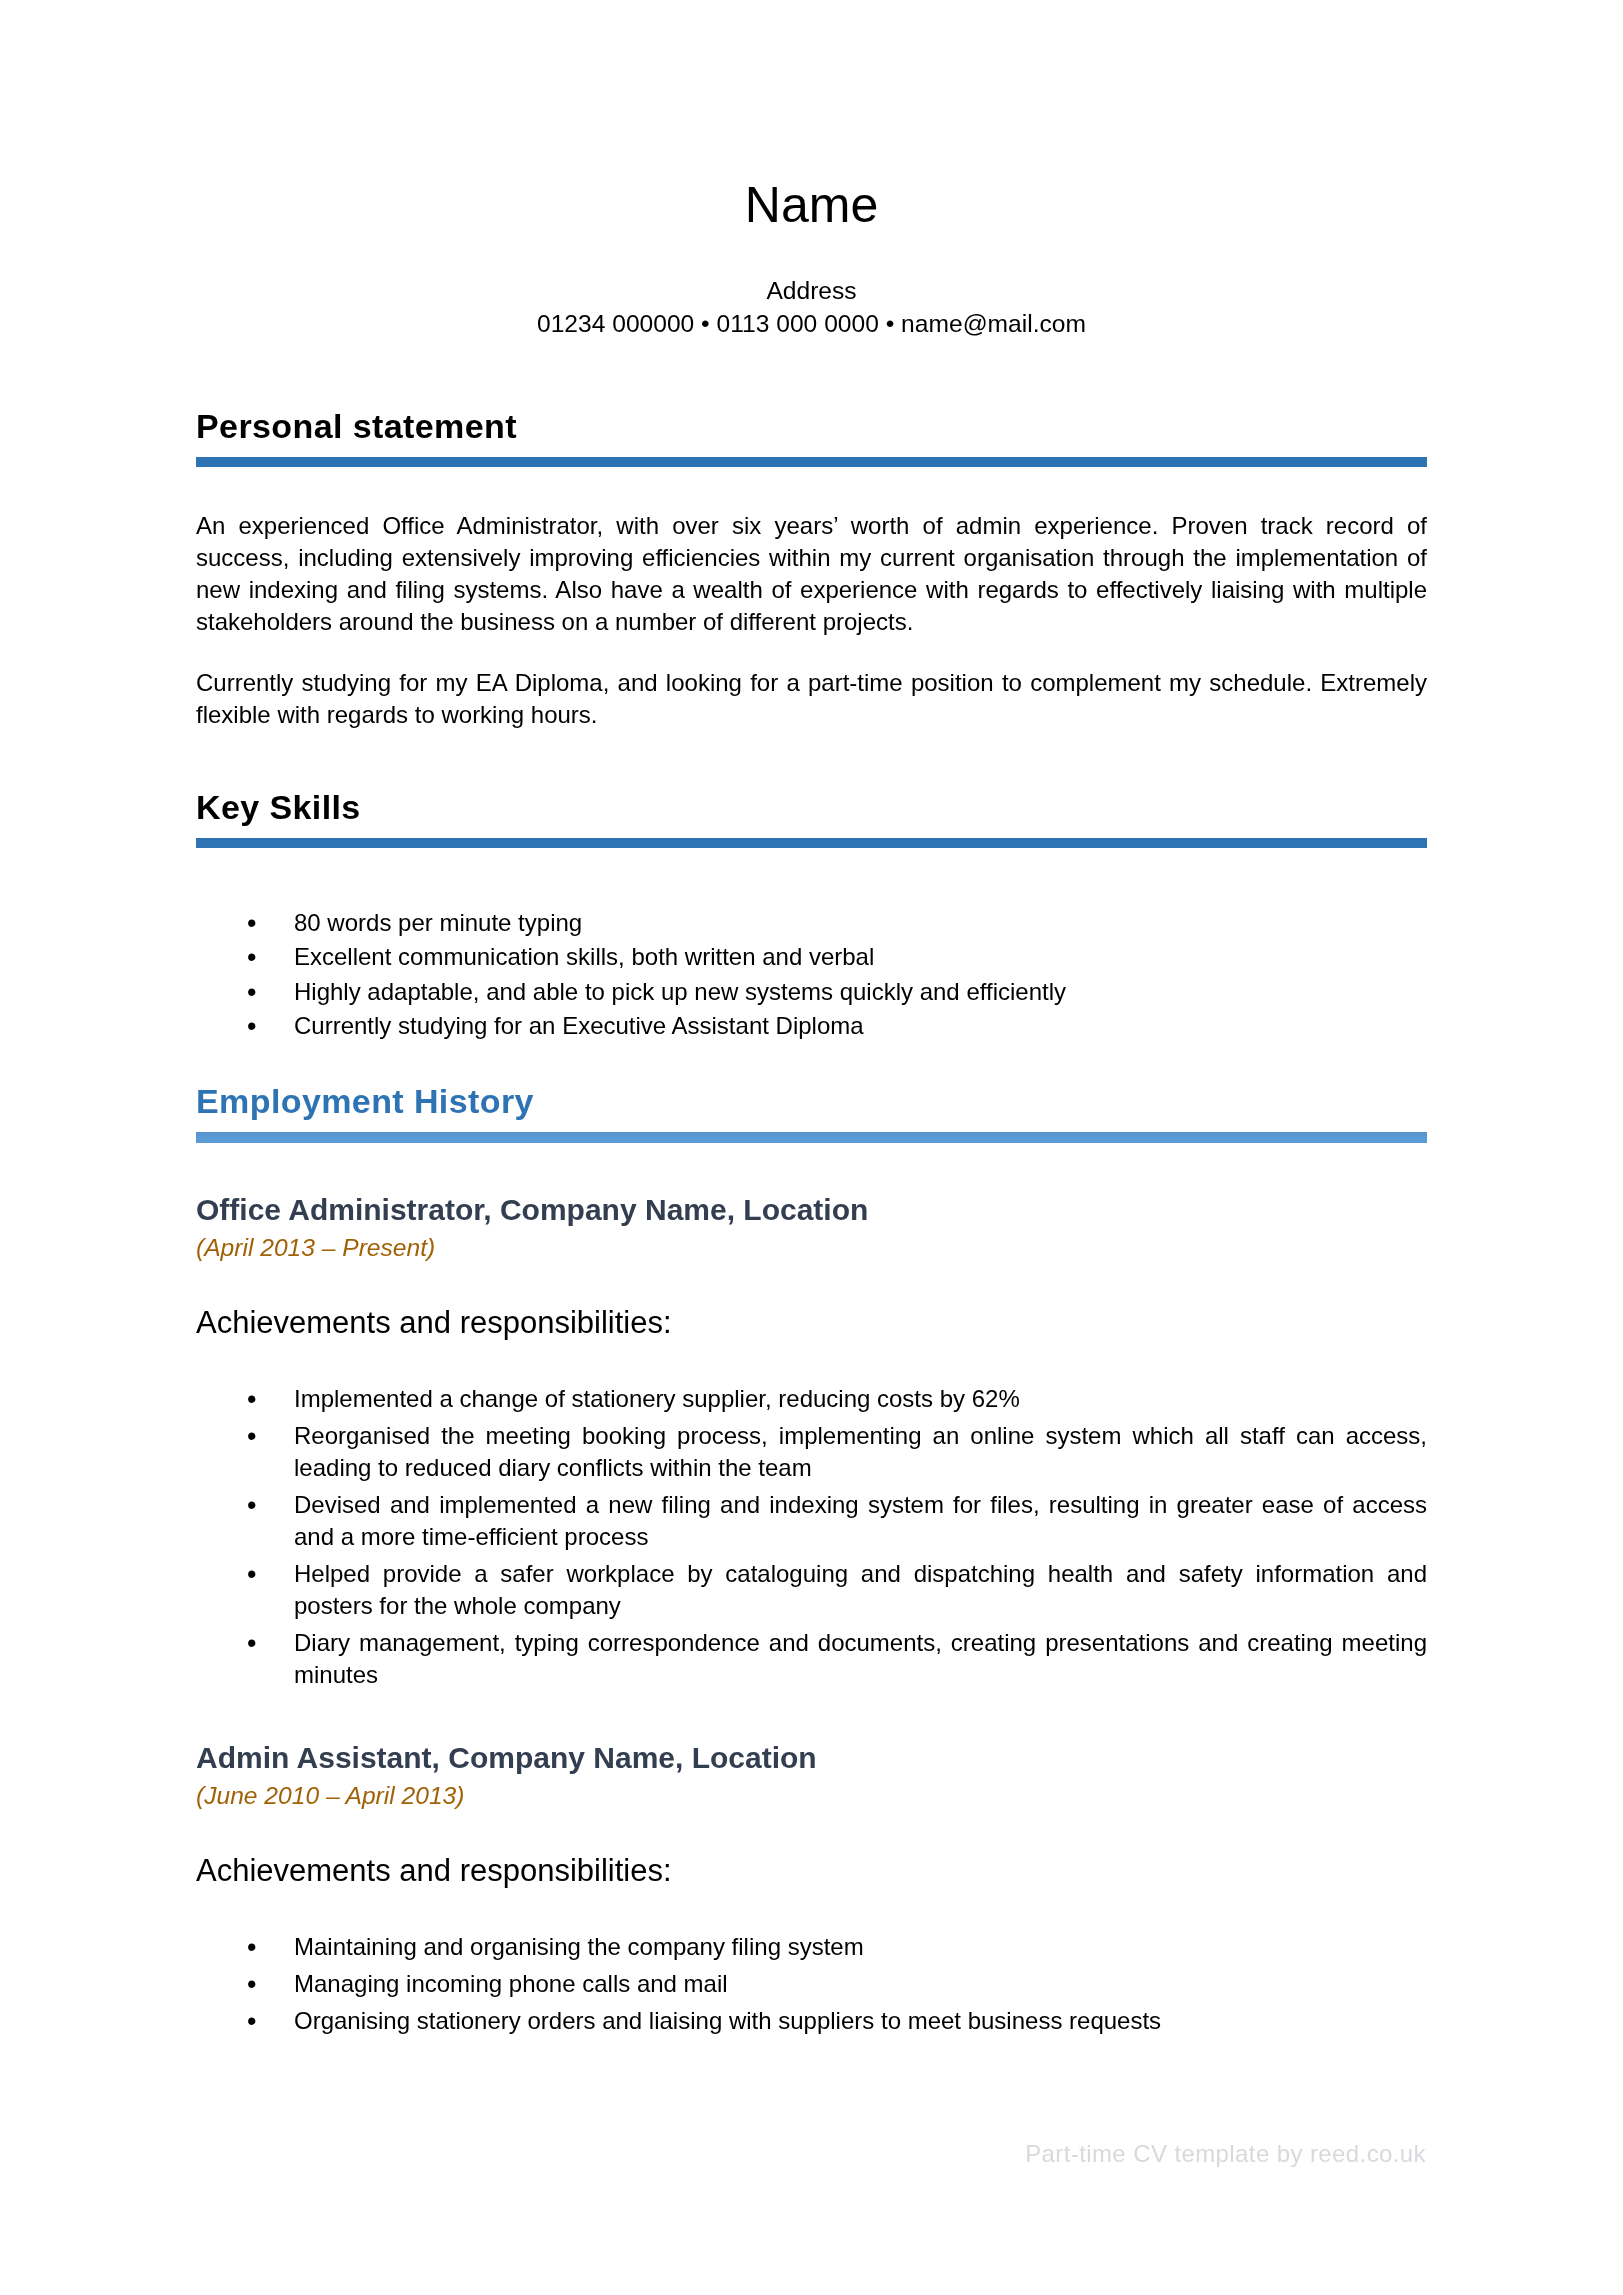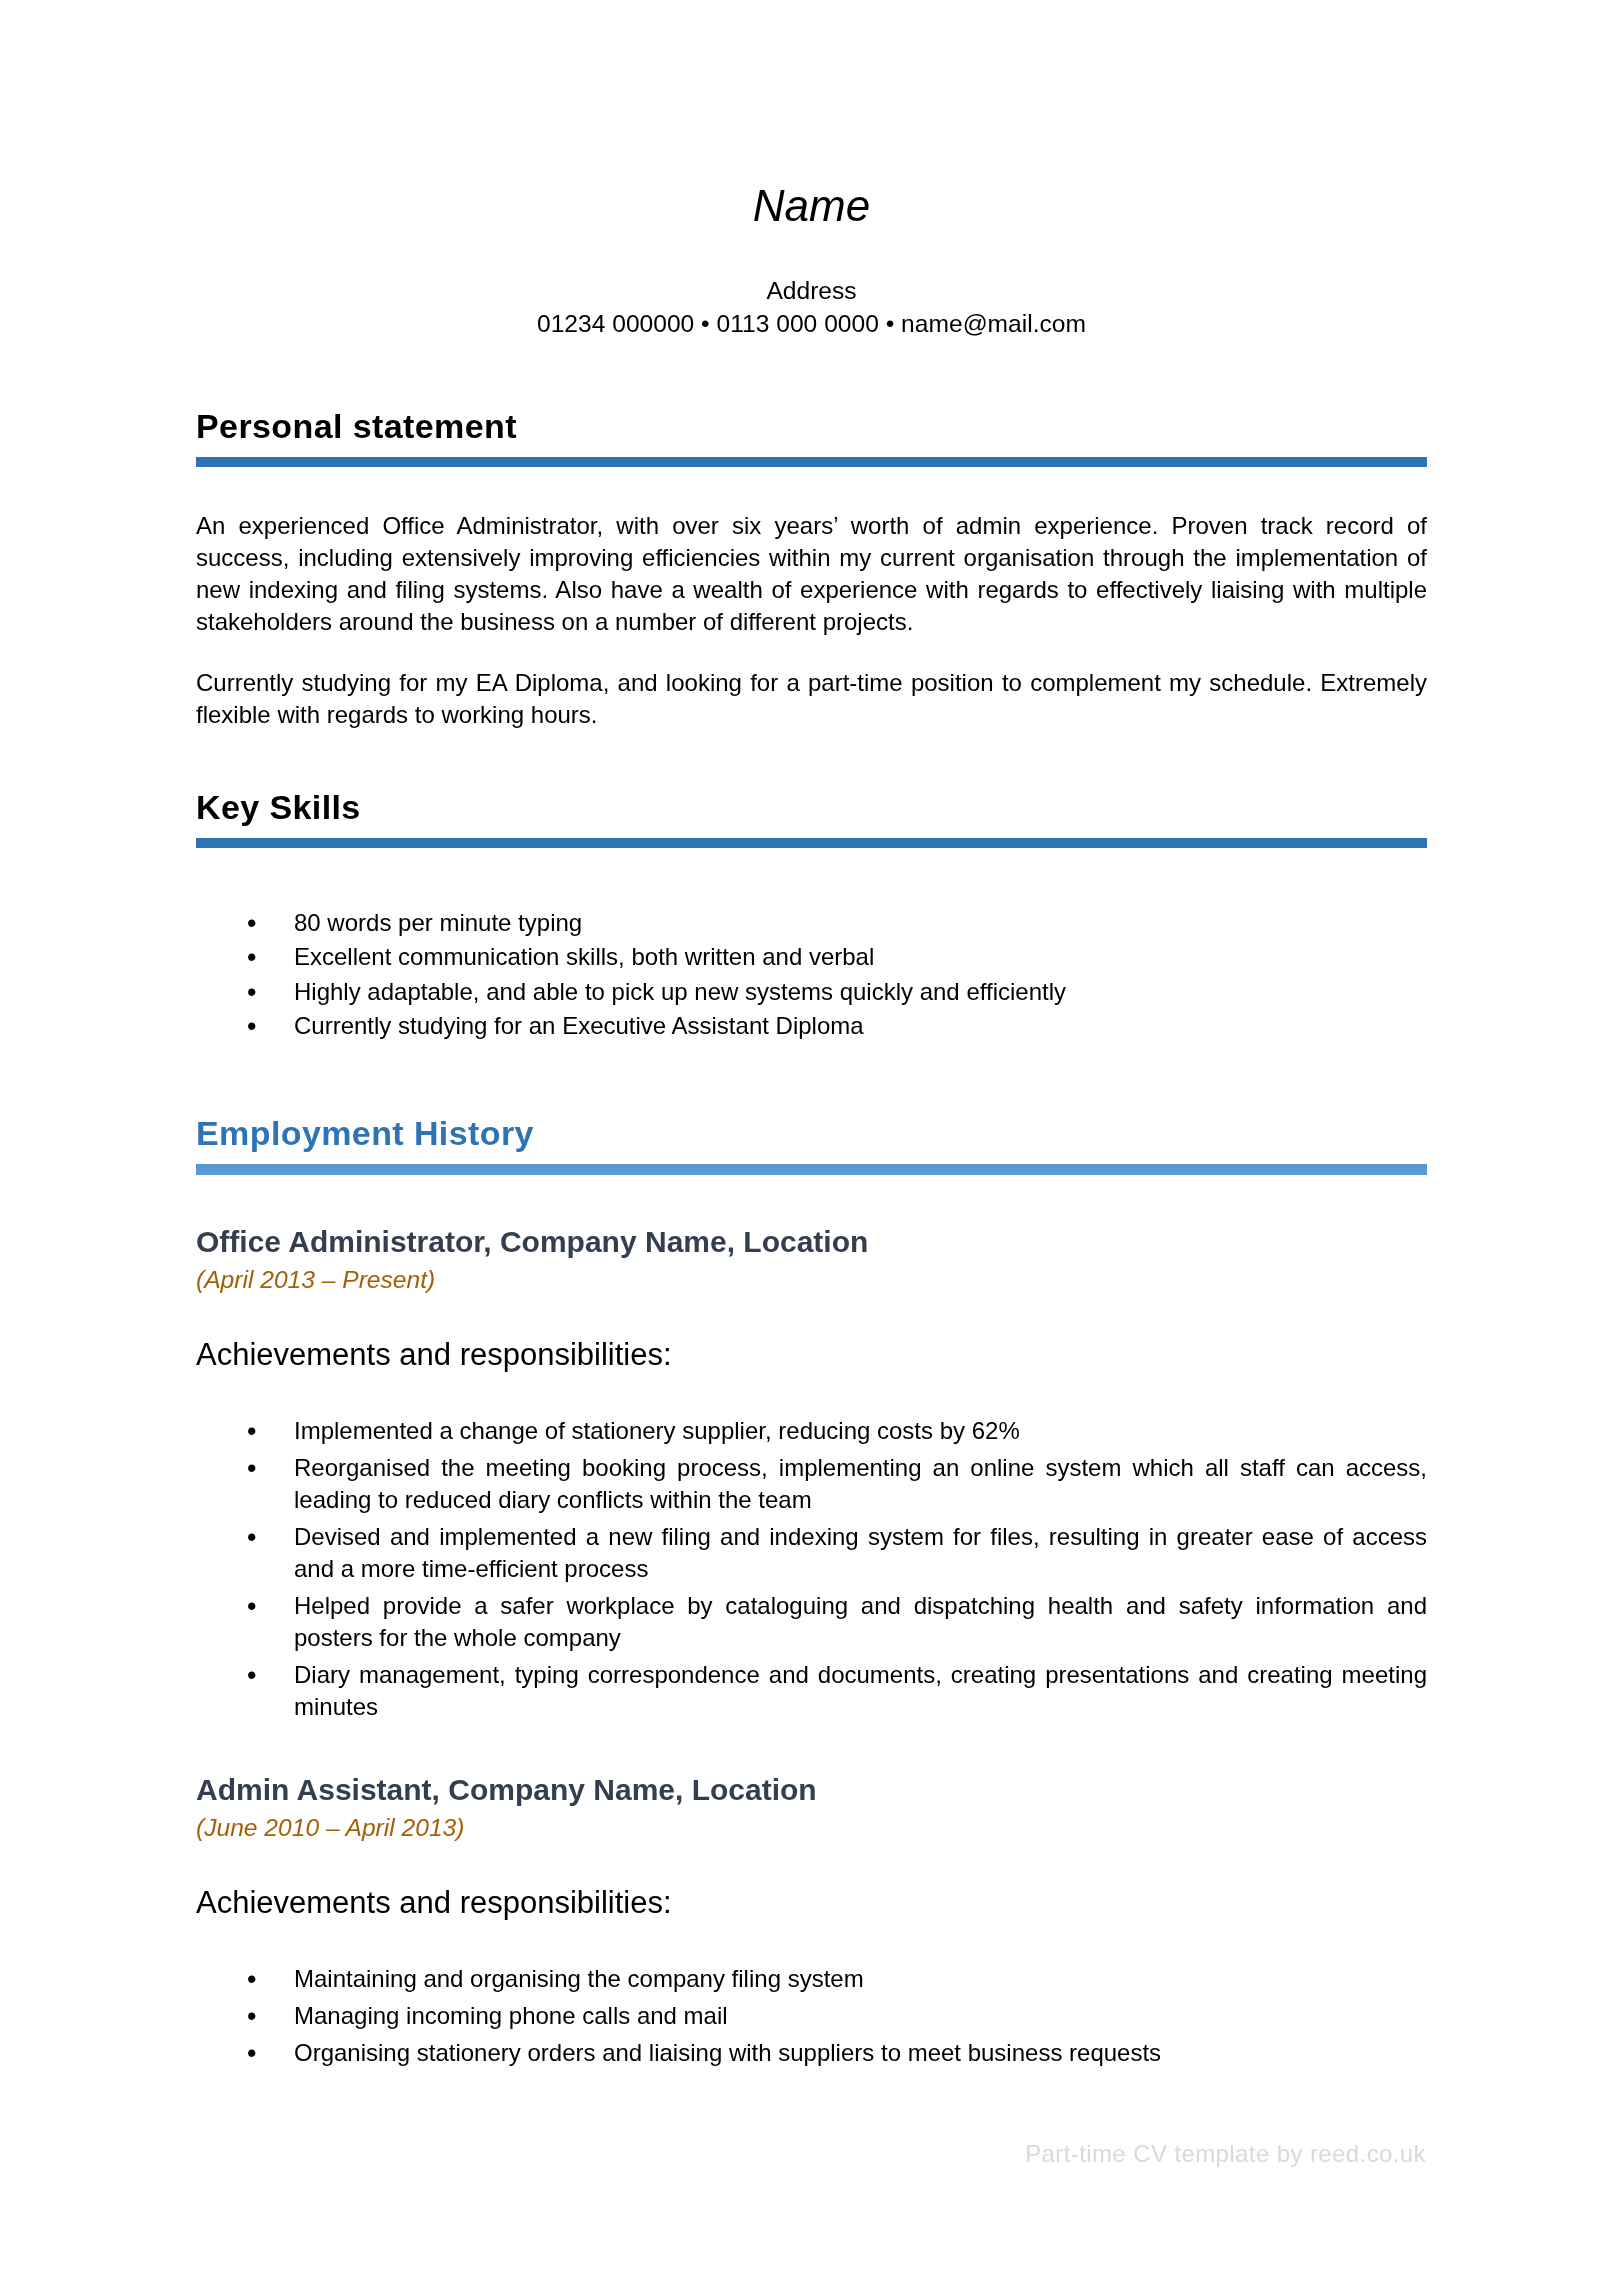"Name" .person-name { font-size: 44px -> 50px; font-style: italic -> none }
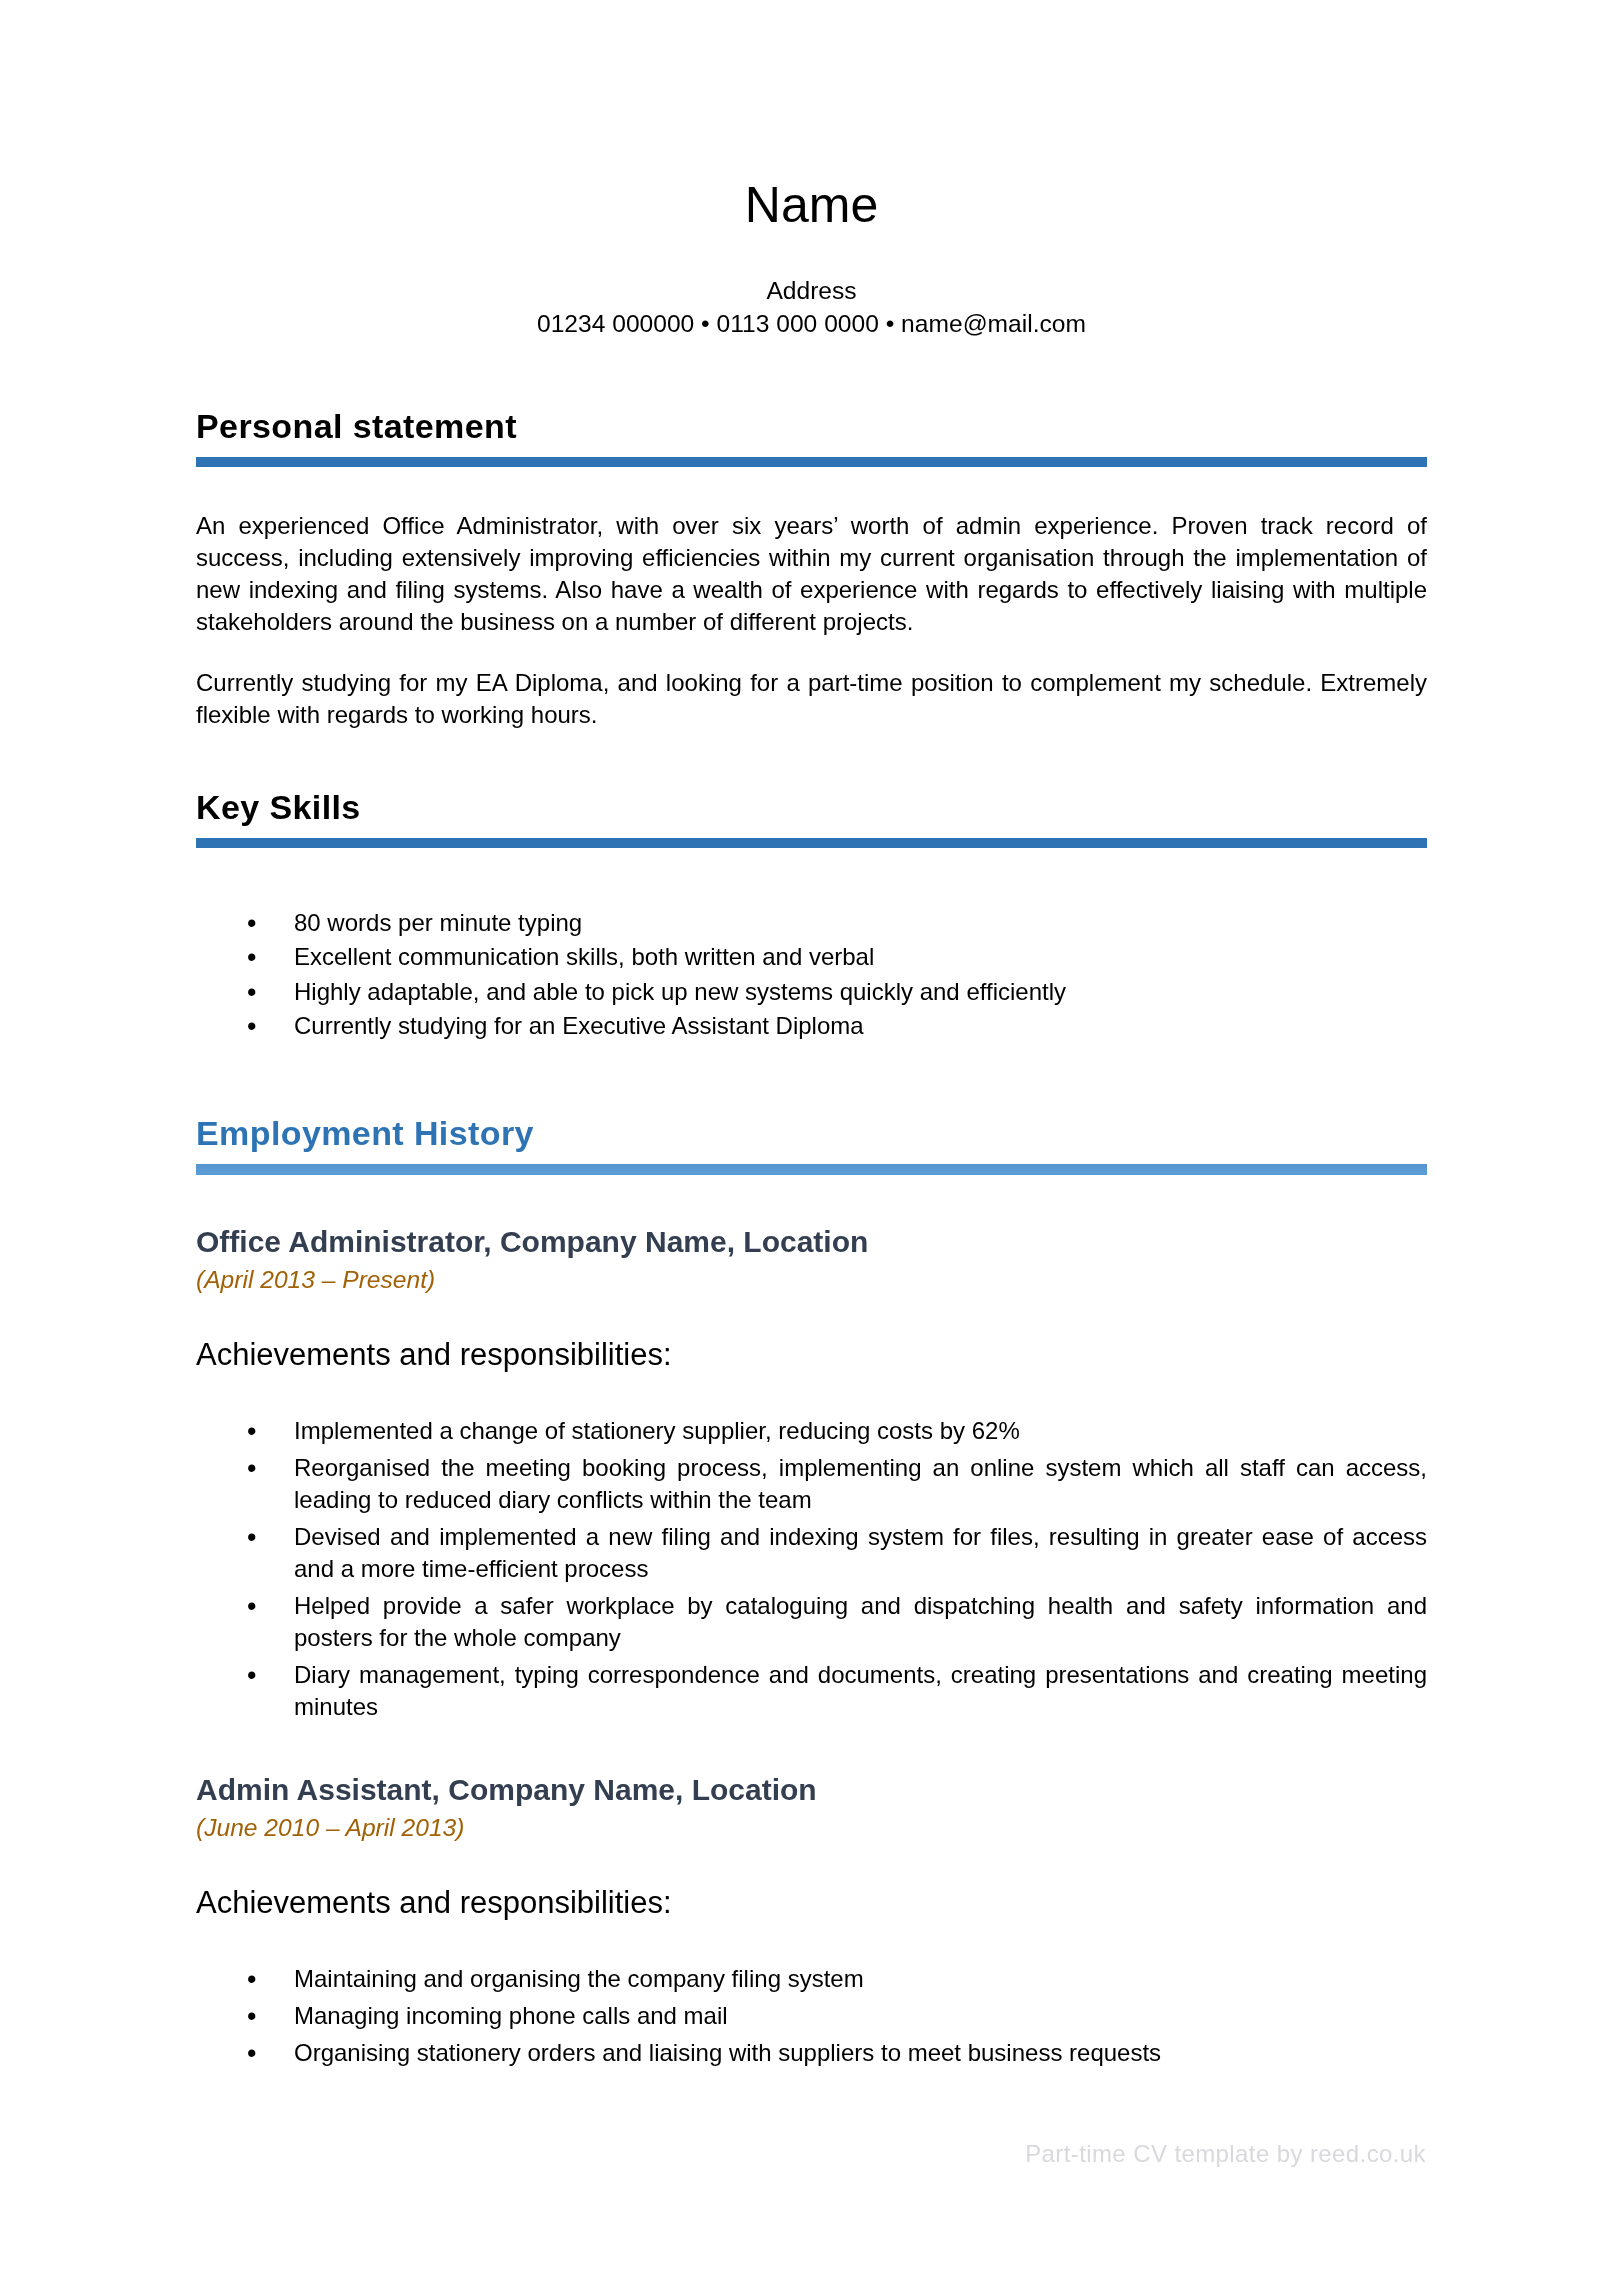"Employment History" .eh-section { margin-top: 72px -> 40px }
